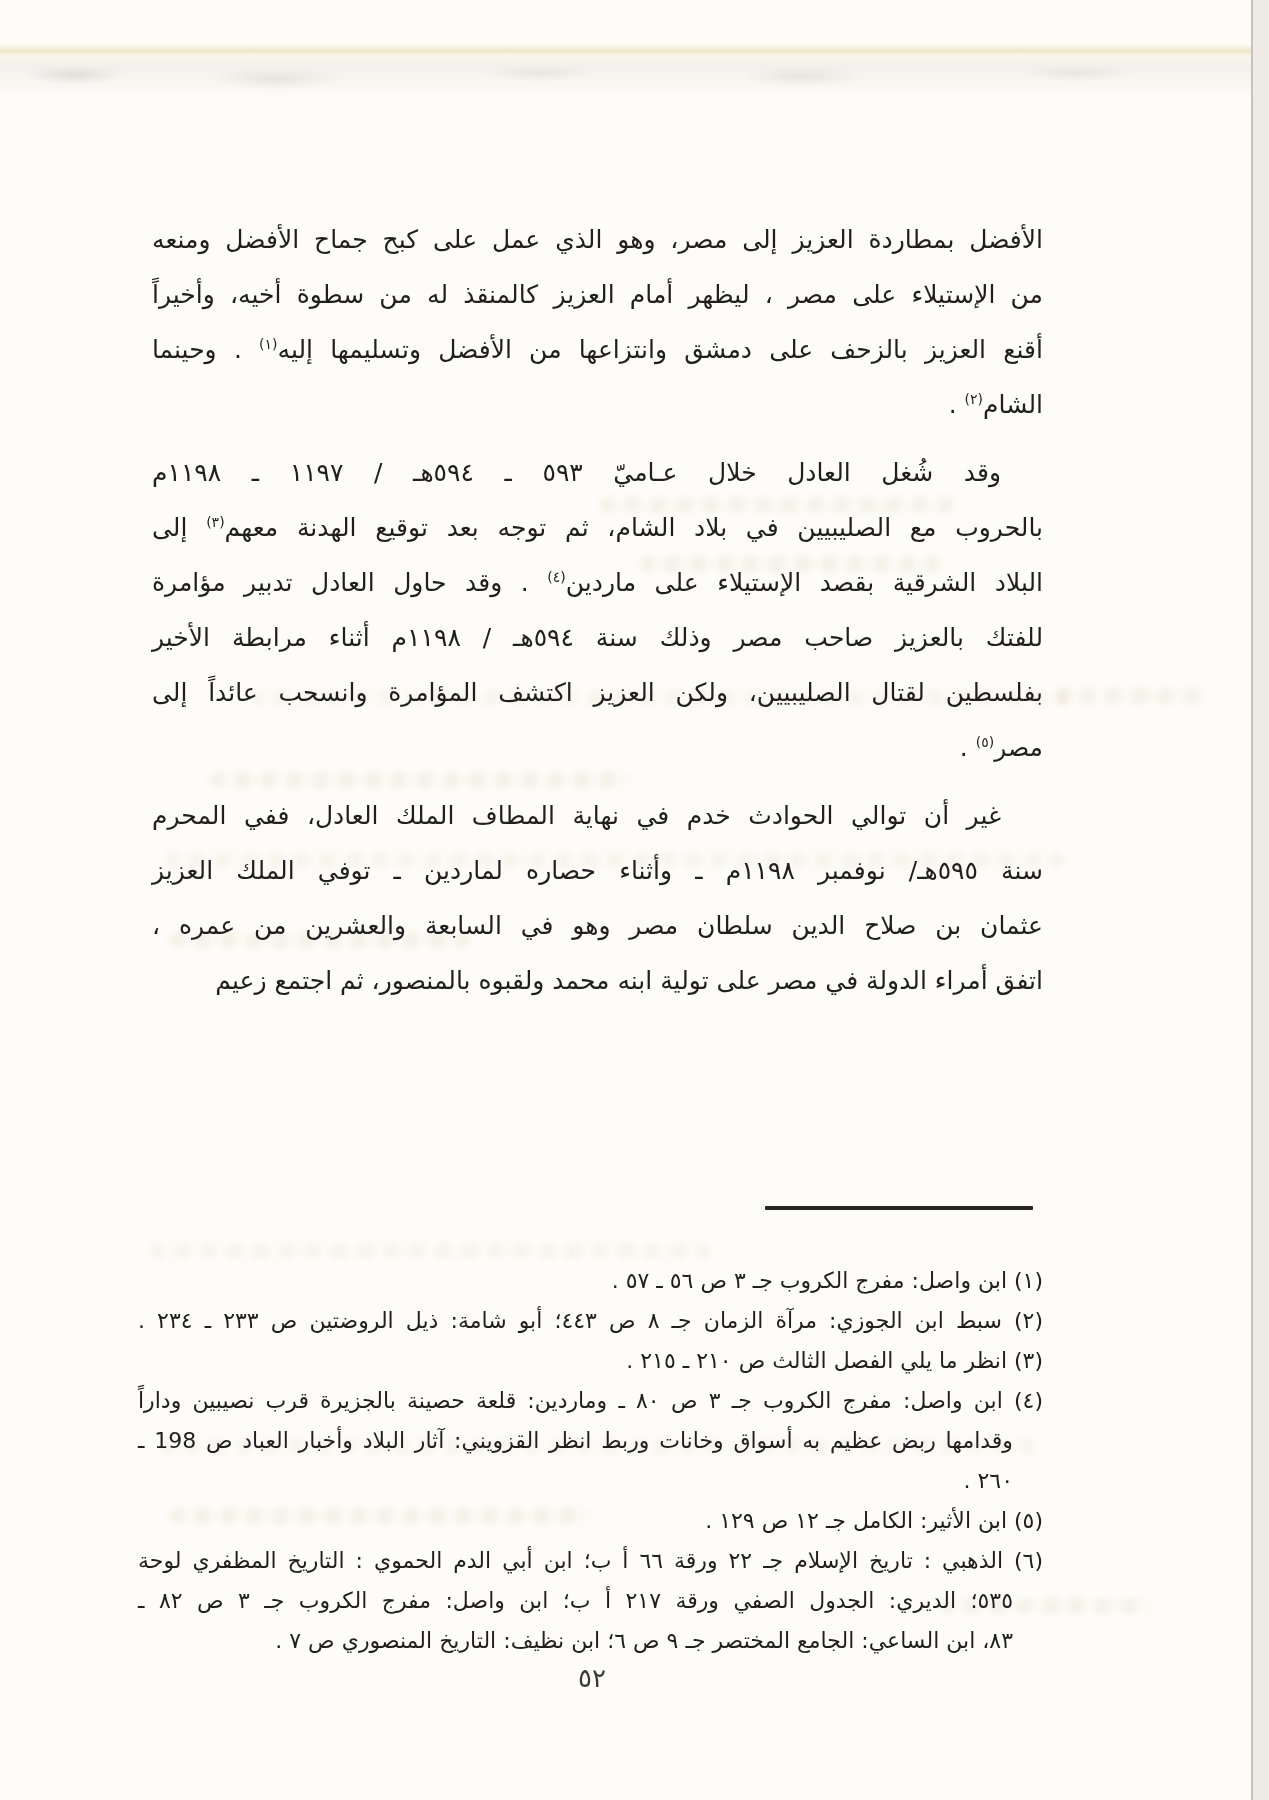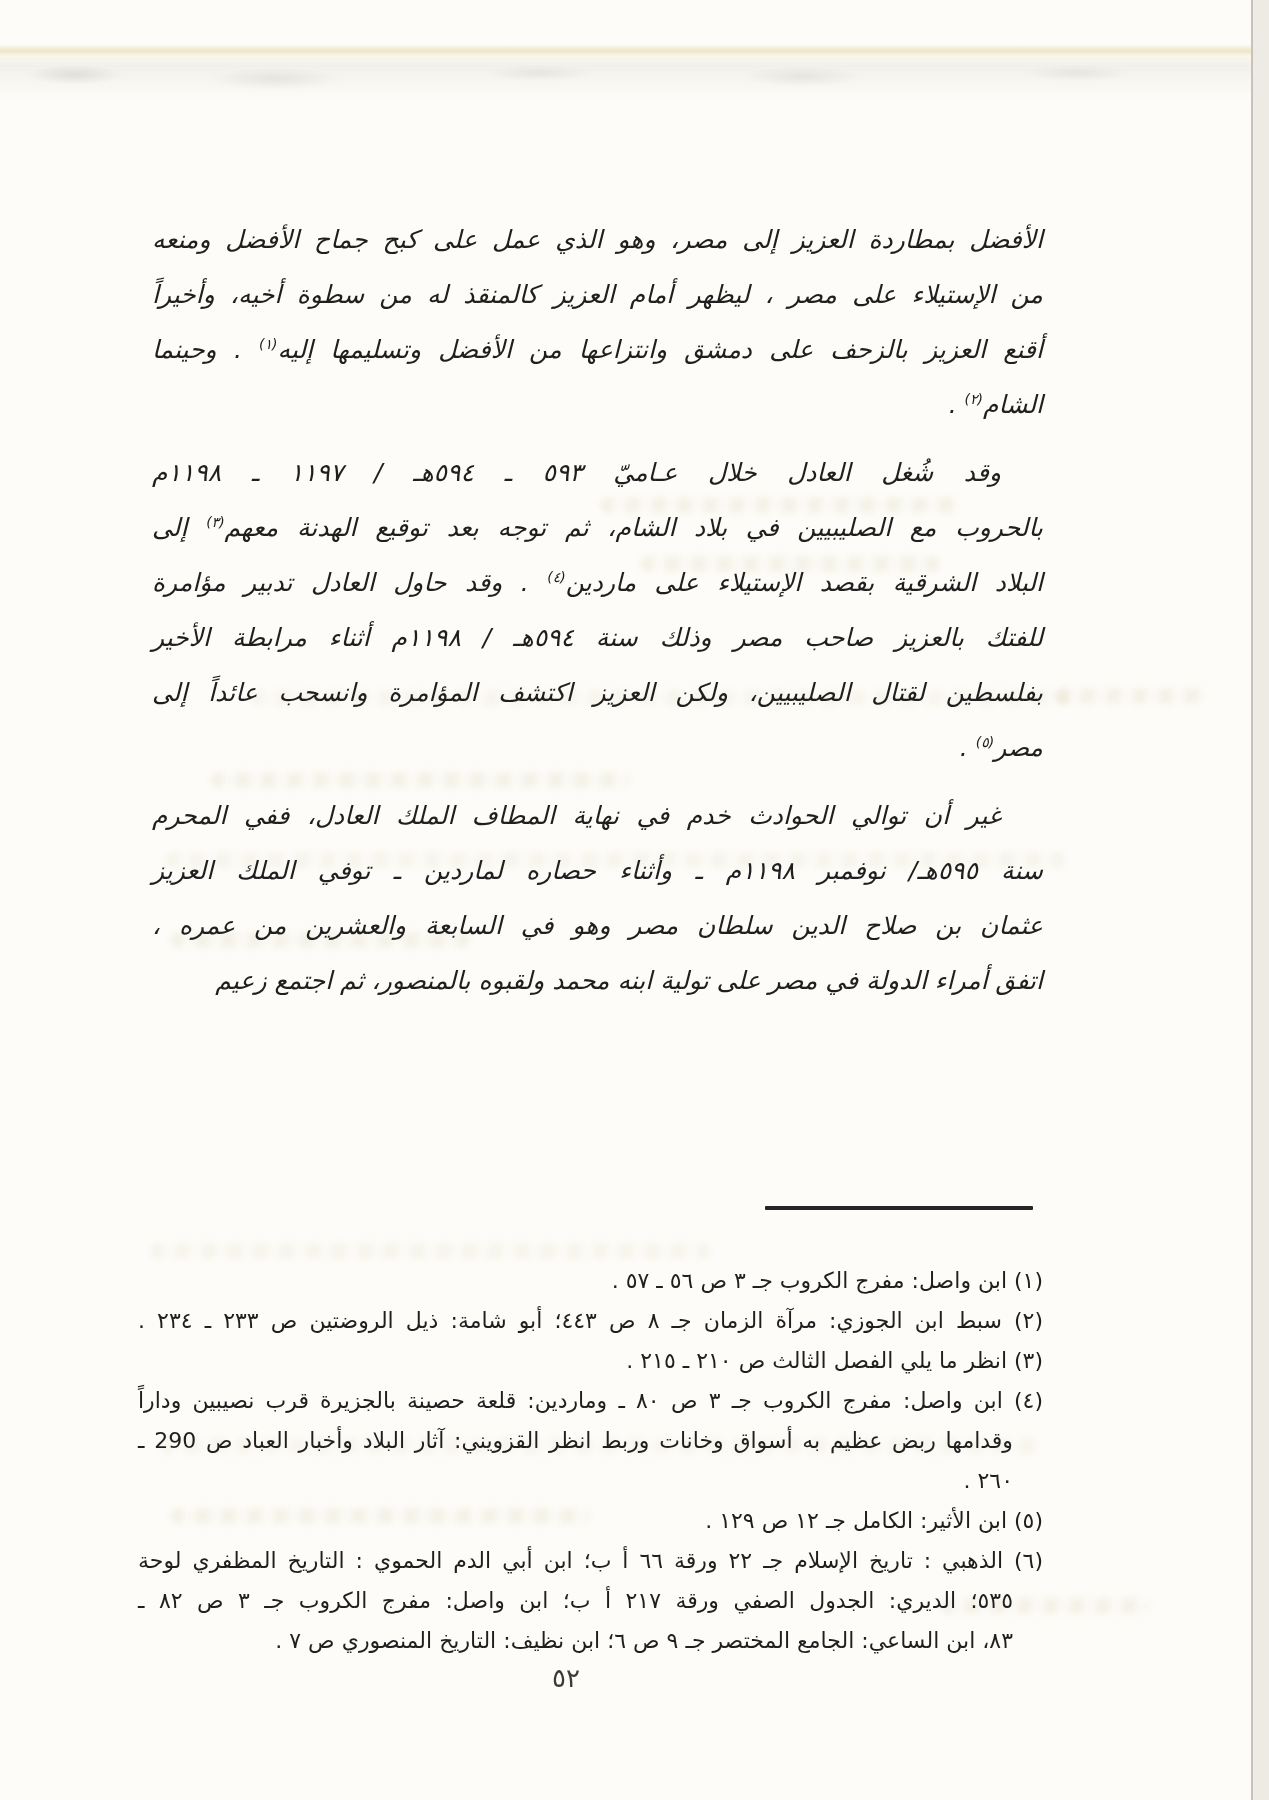"الأفضل بمطاردة العزيز إلى مصر،" .text-block { font-style: italic -> none }
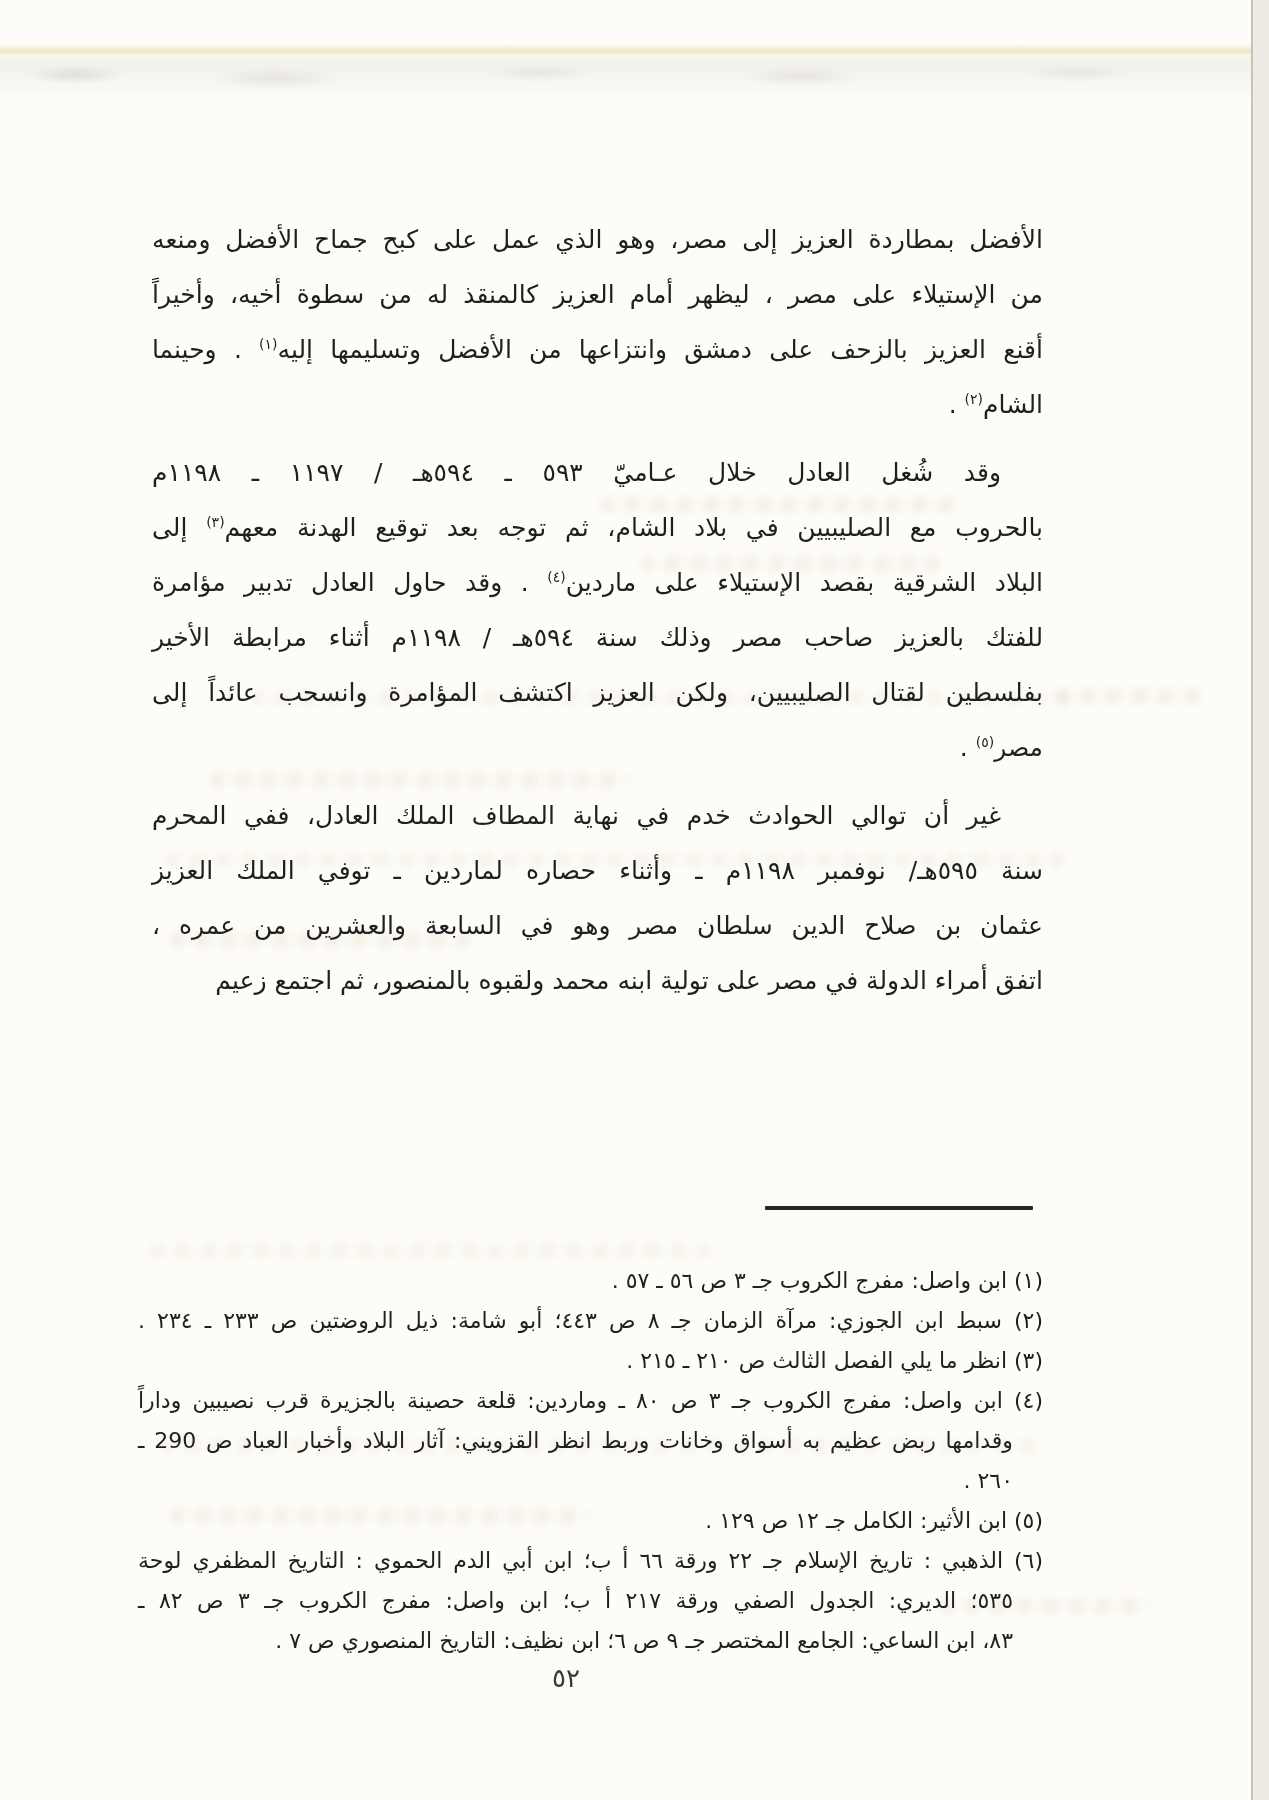"وقدامها ربض عظيم به أسواق" div.fn-line { text: 290 -> 198 }
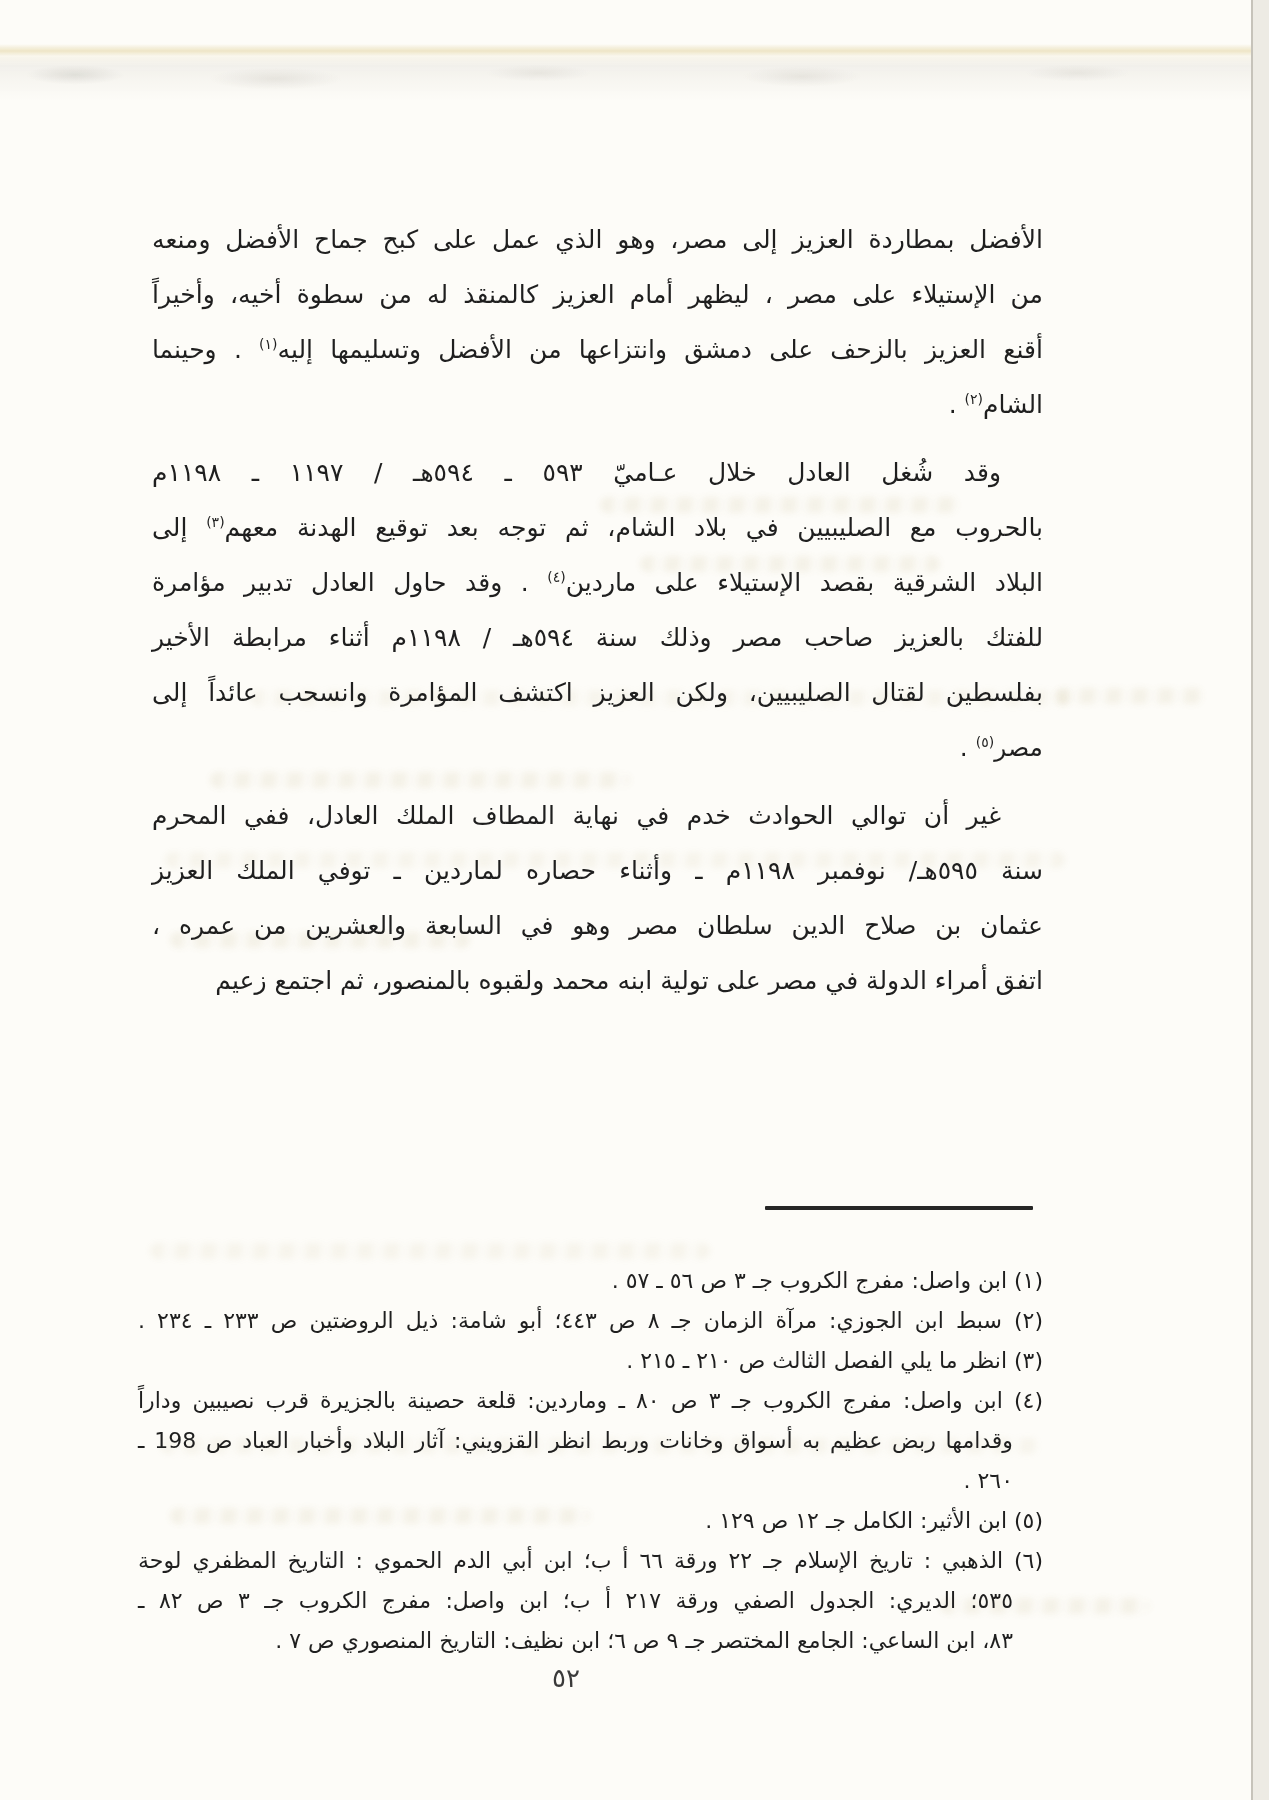"٥٢" .page-number { text-align: left -> center }
